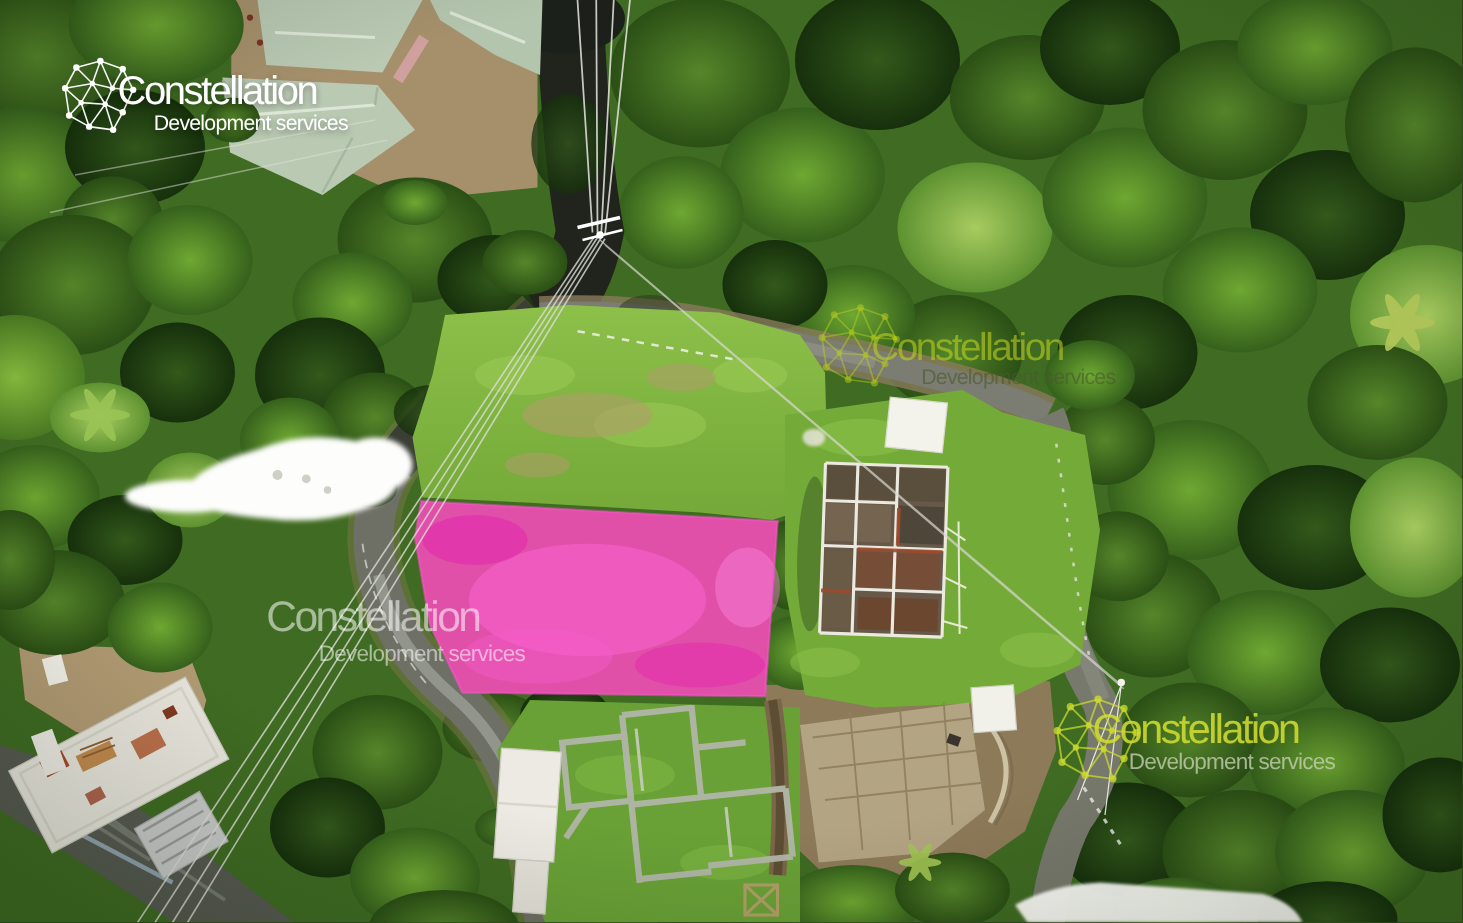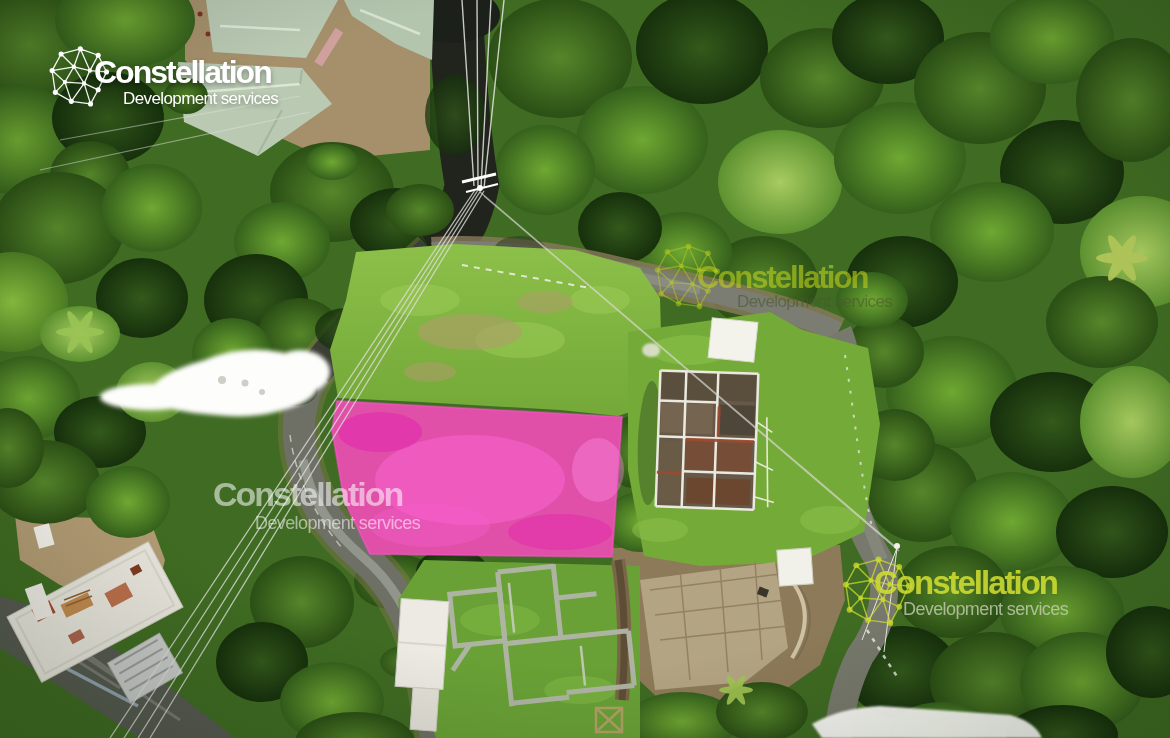"Constellation" .wm .brand { font-weight: bold -> normal }
